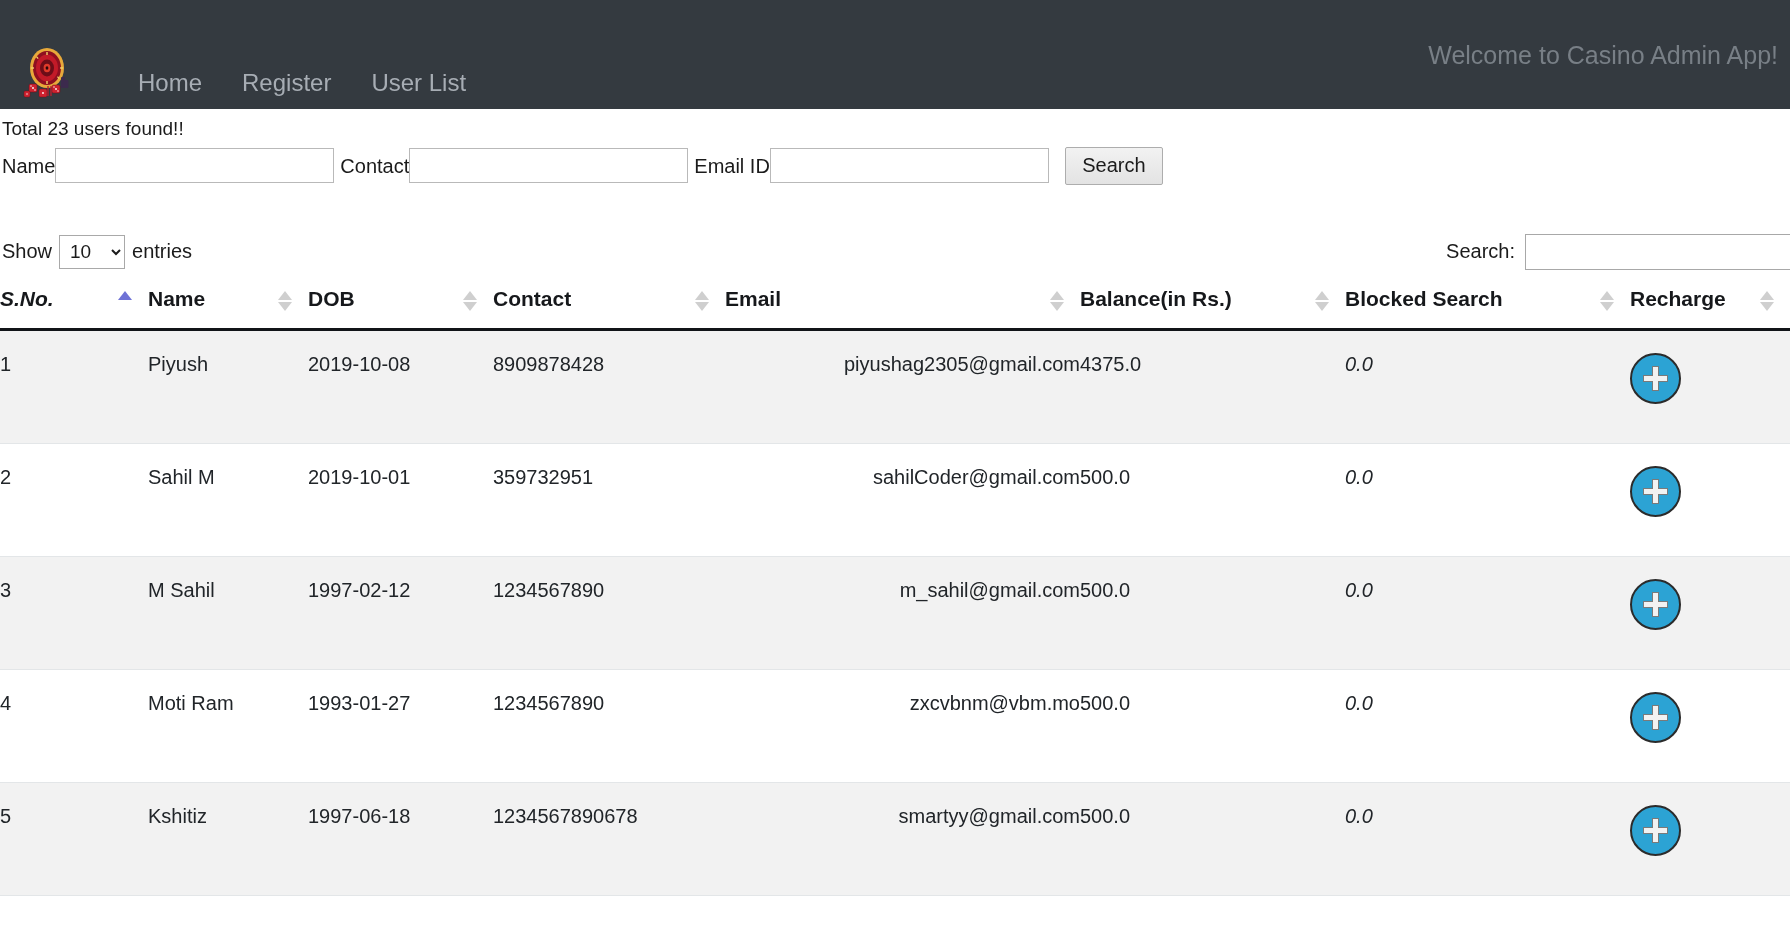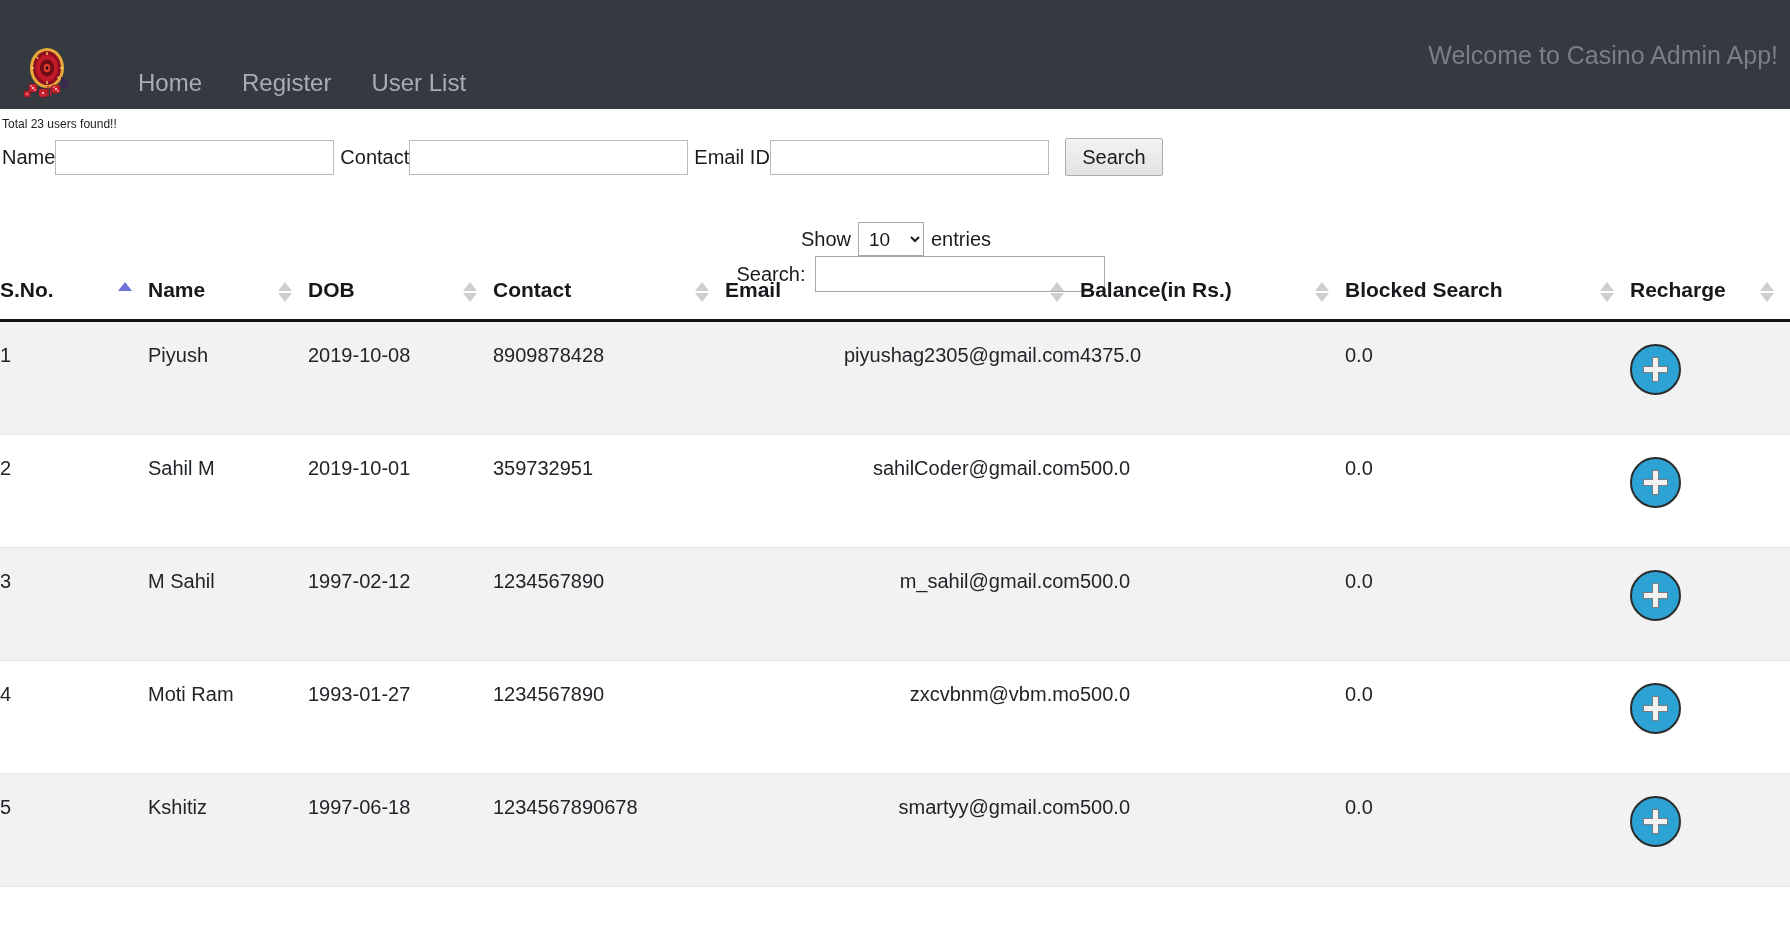"Total 23 users found!!" .total-line { font-size: 12px -> 19px }
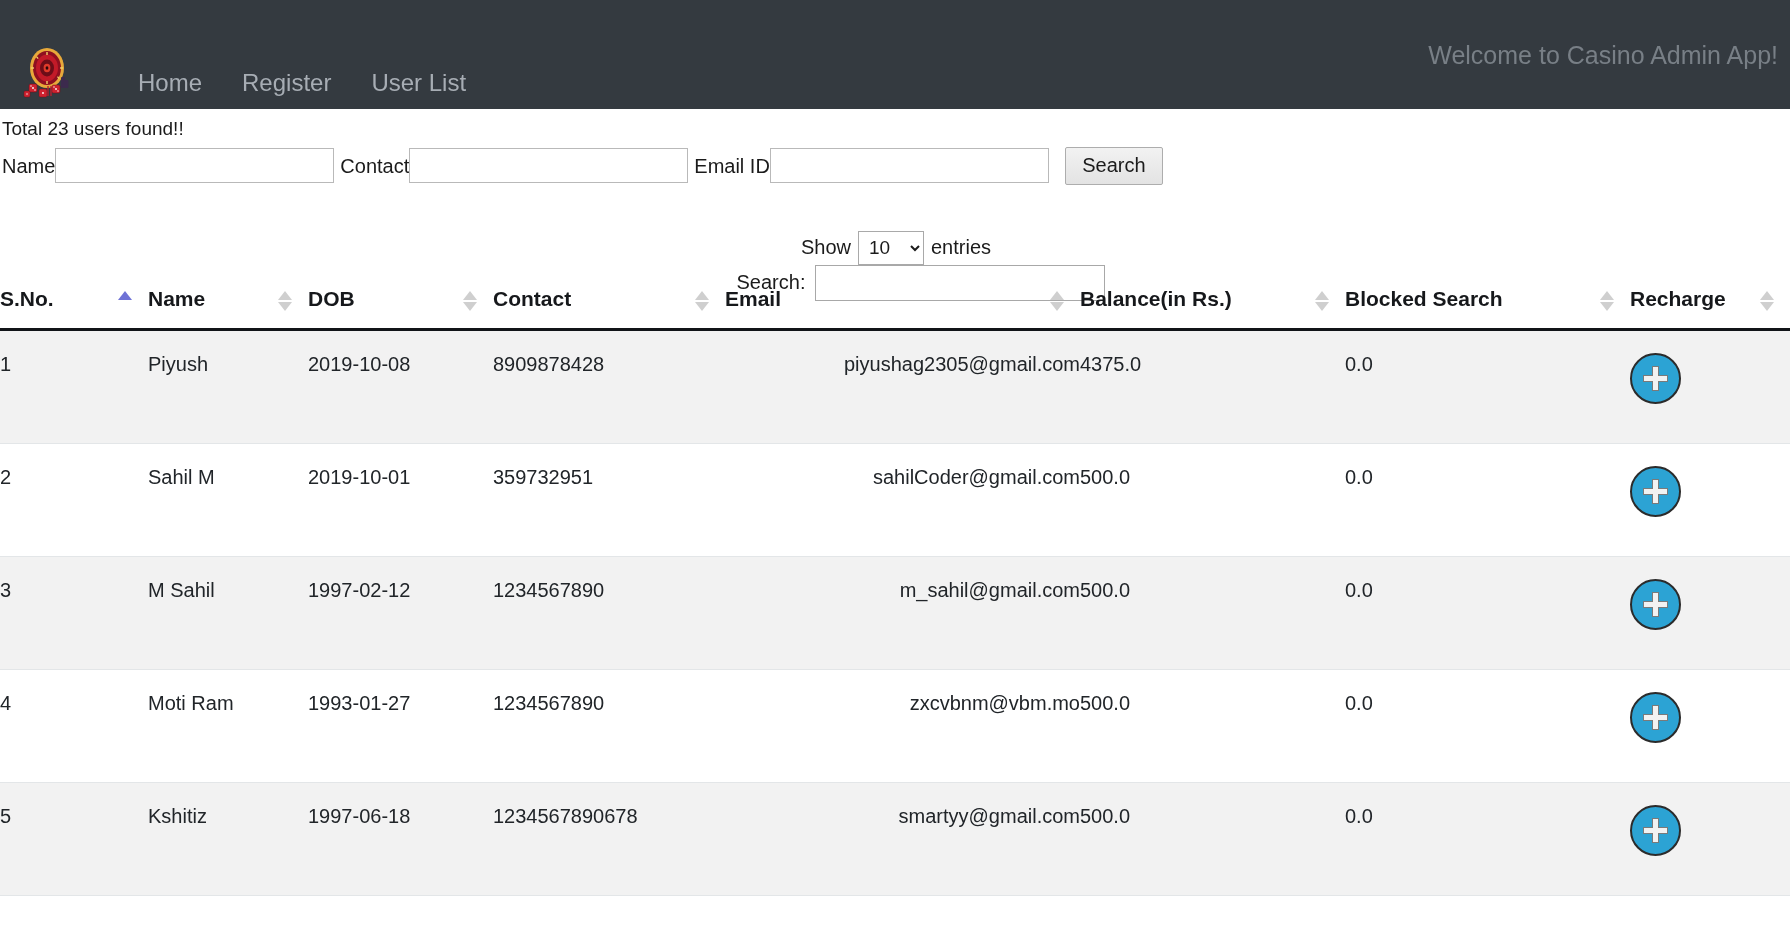"Show" .dt-controls { flex-direction: column -> none }
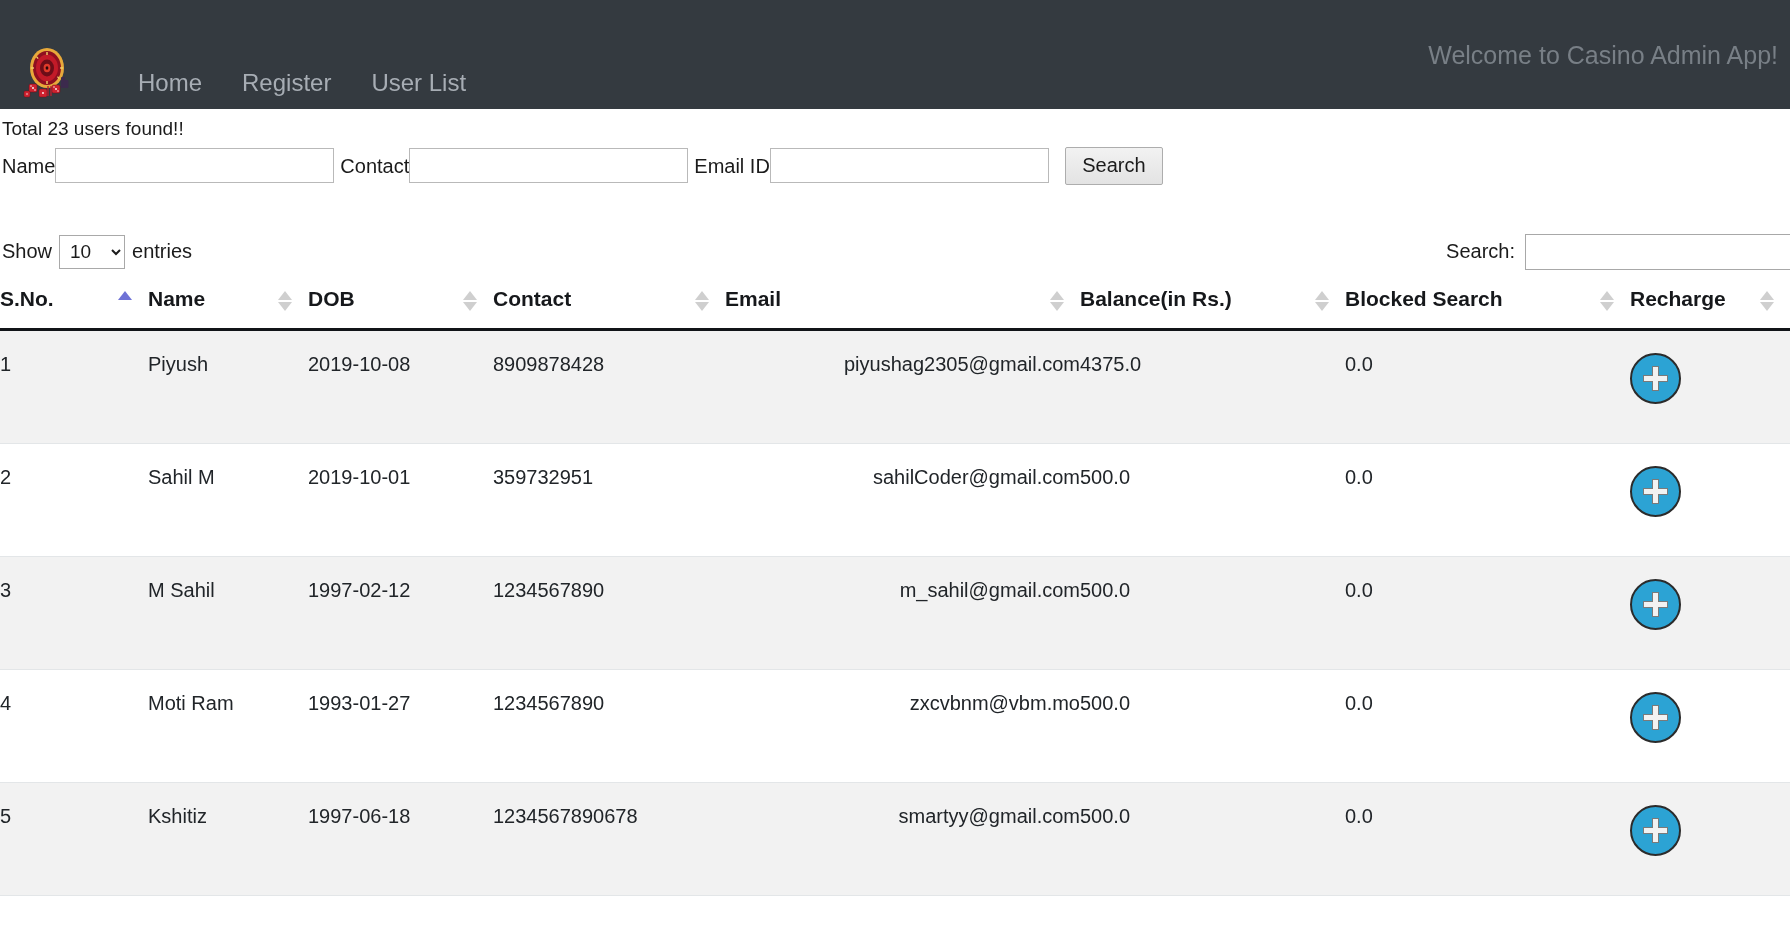"S.No." th.h-sno { font-style: none -> italic }
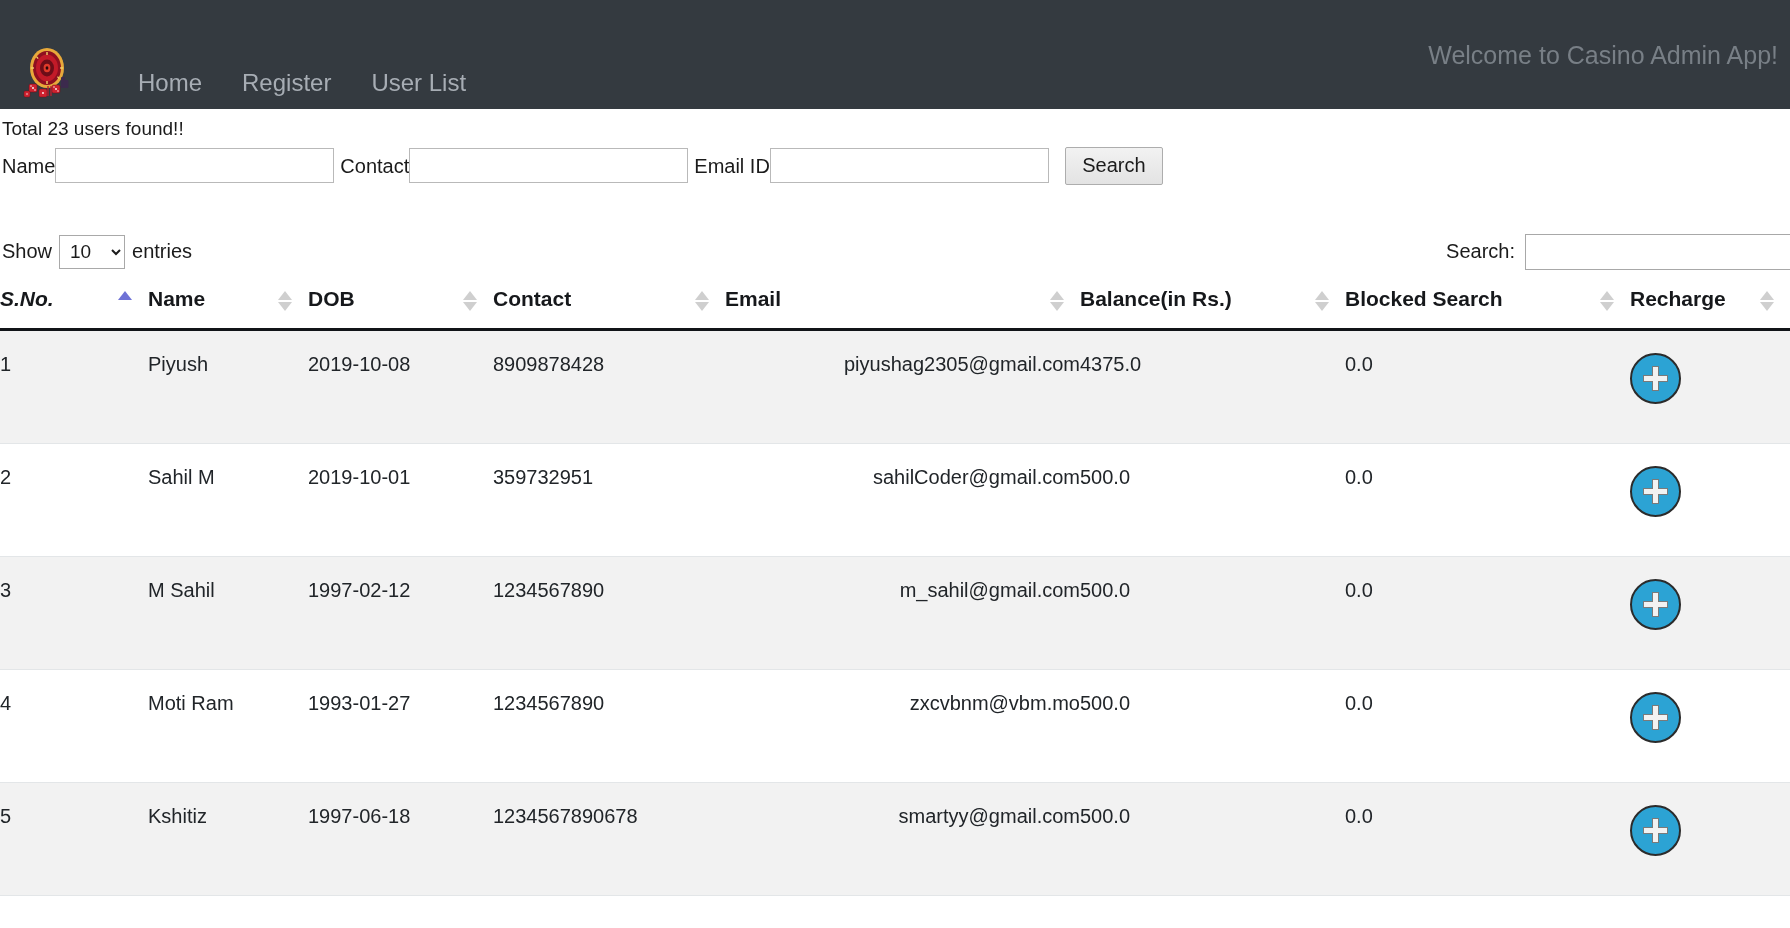"0.0" td.cell-blocked { font-style: none -> italic }
